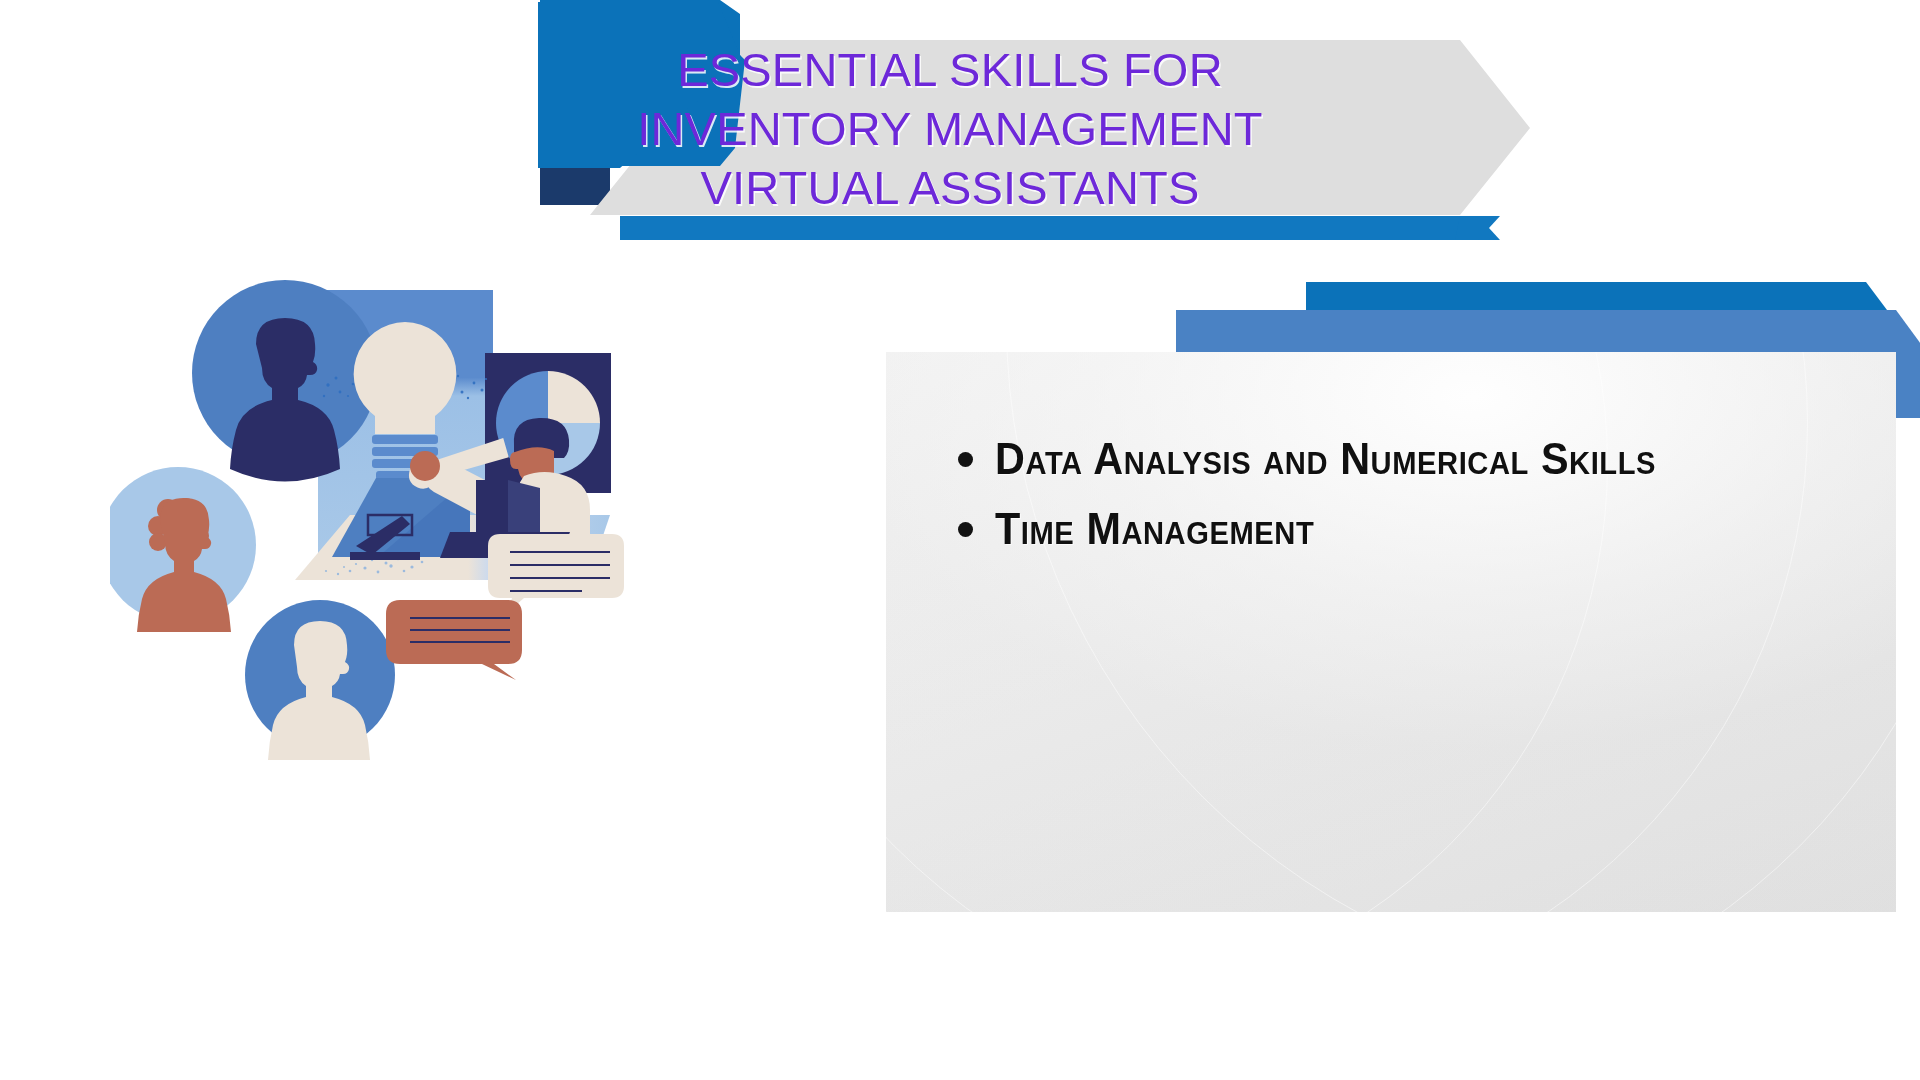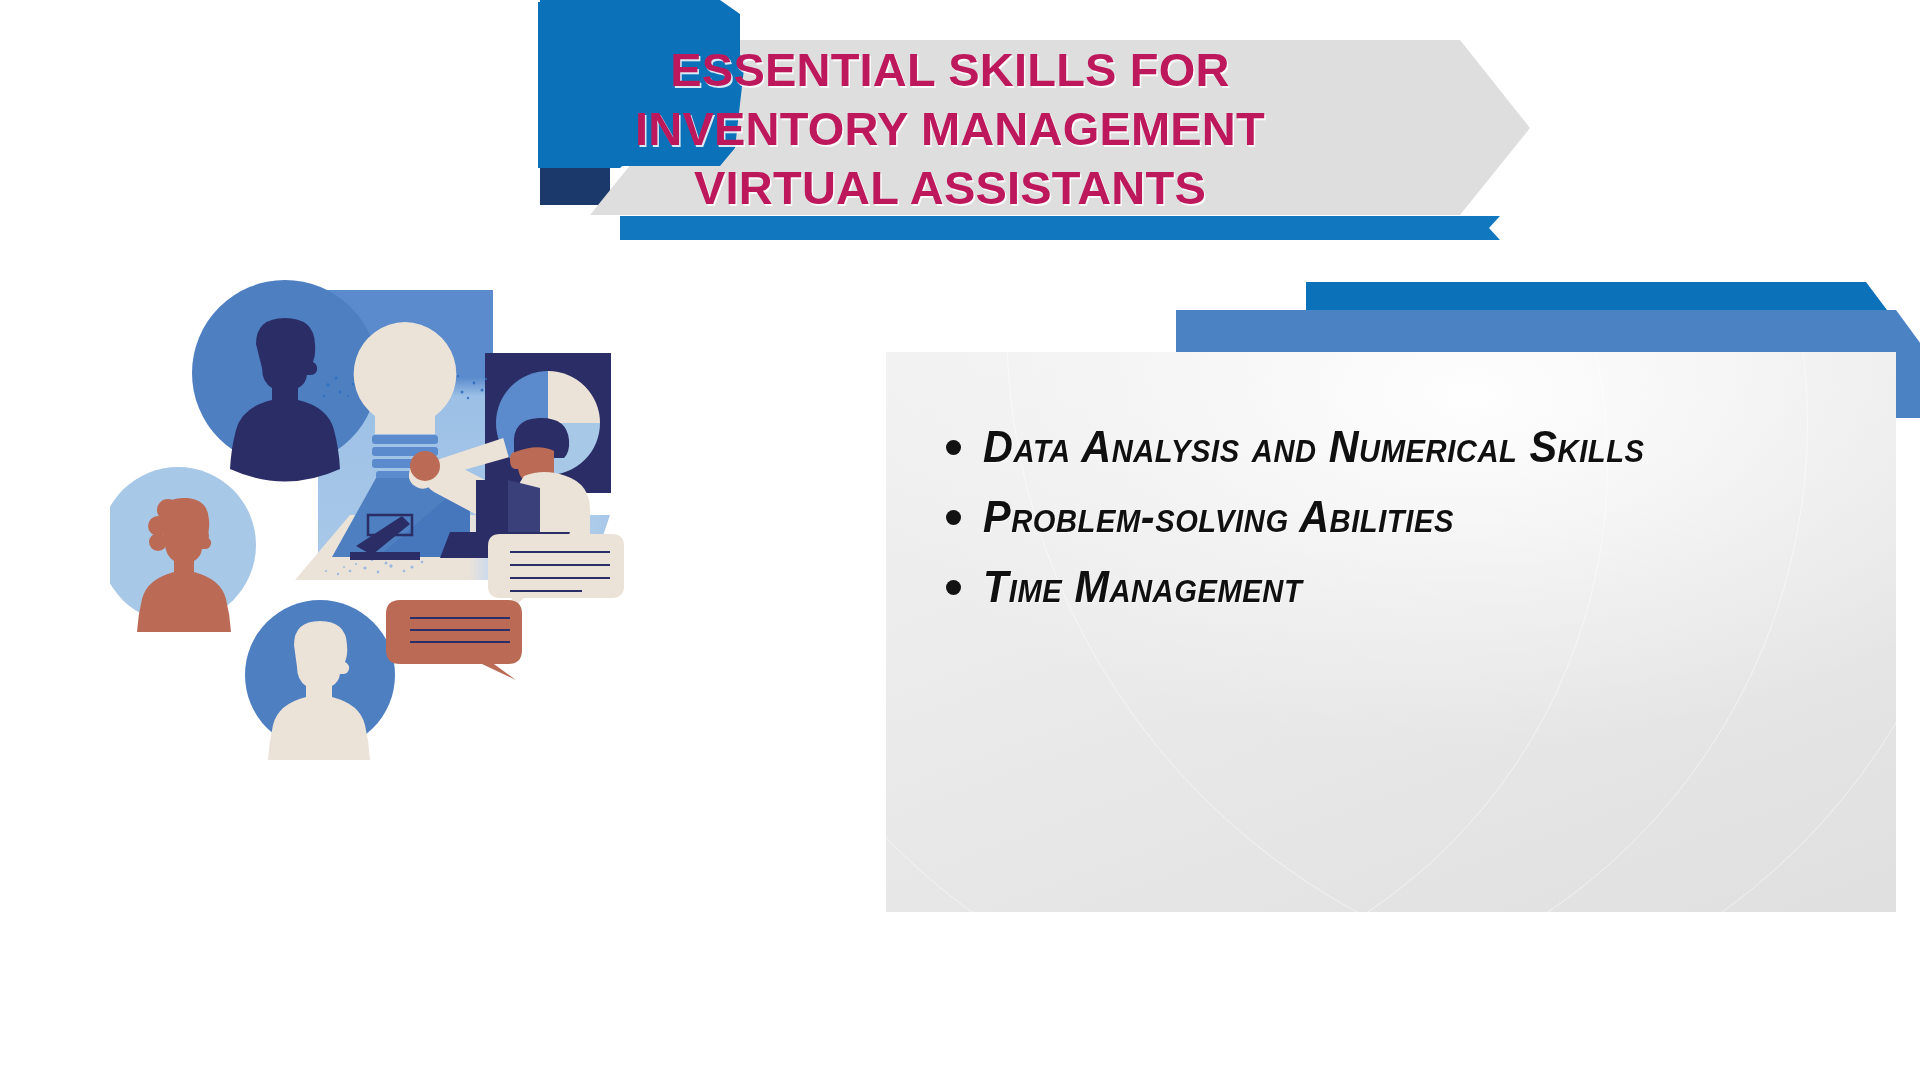"ESSENTIAL SKILLS FOR" #banner-title { color: #be185d -> #6d28d9; font-weight: bold -> normal }
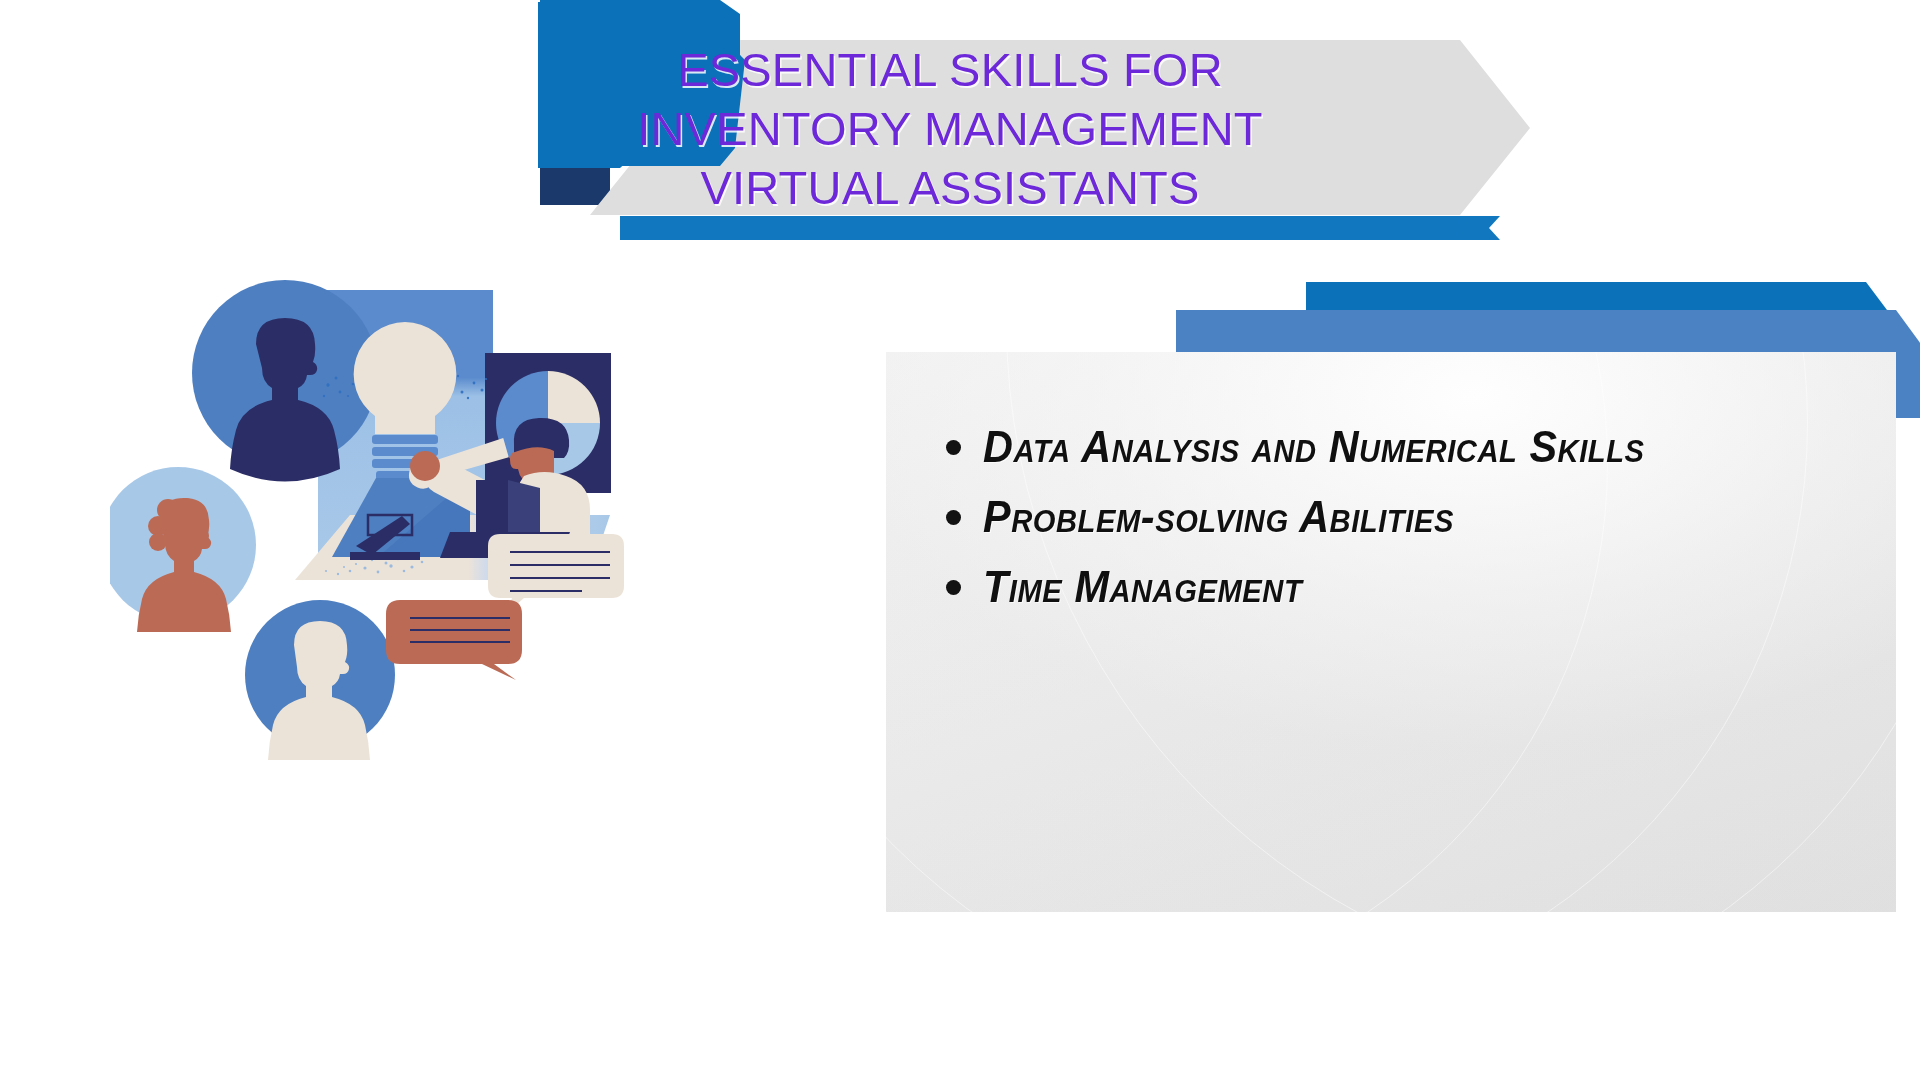"Data Analysis and Numerical Skills" #bullet-list { font-style: italic -> none; margin: 0 -> 12px }
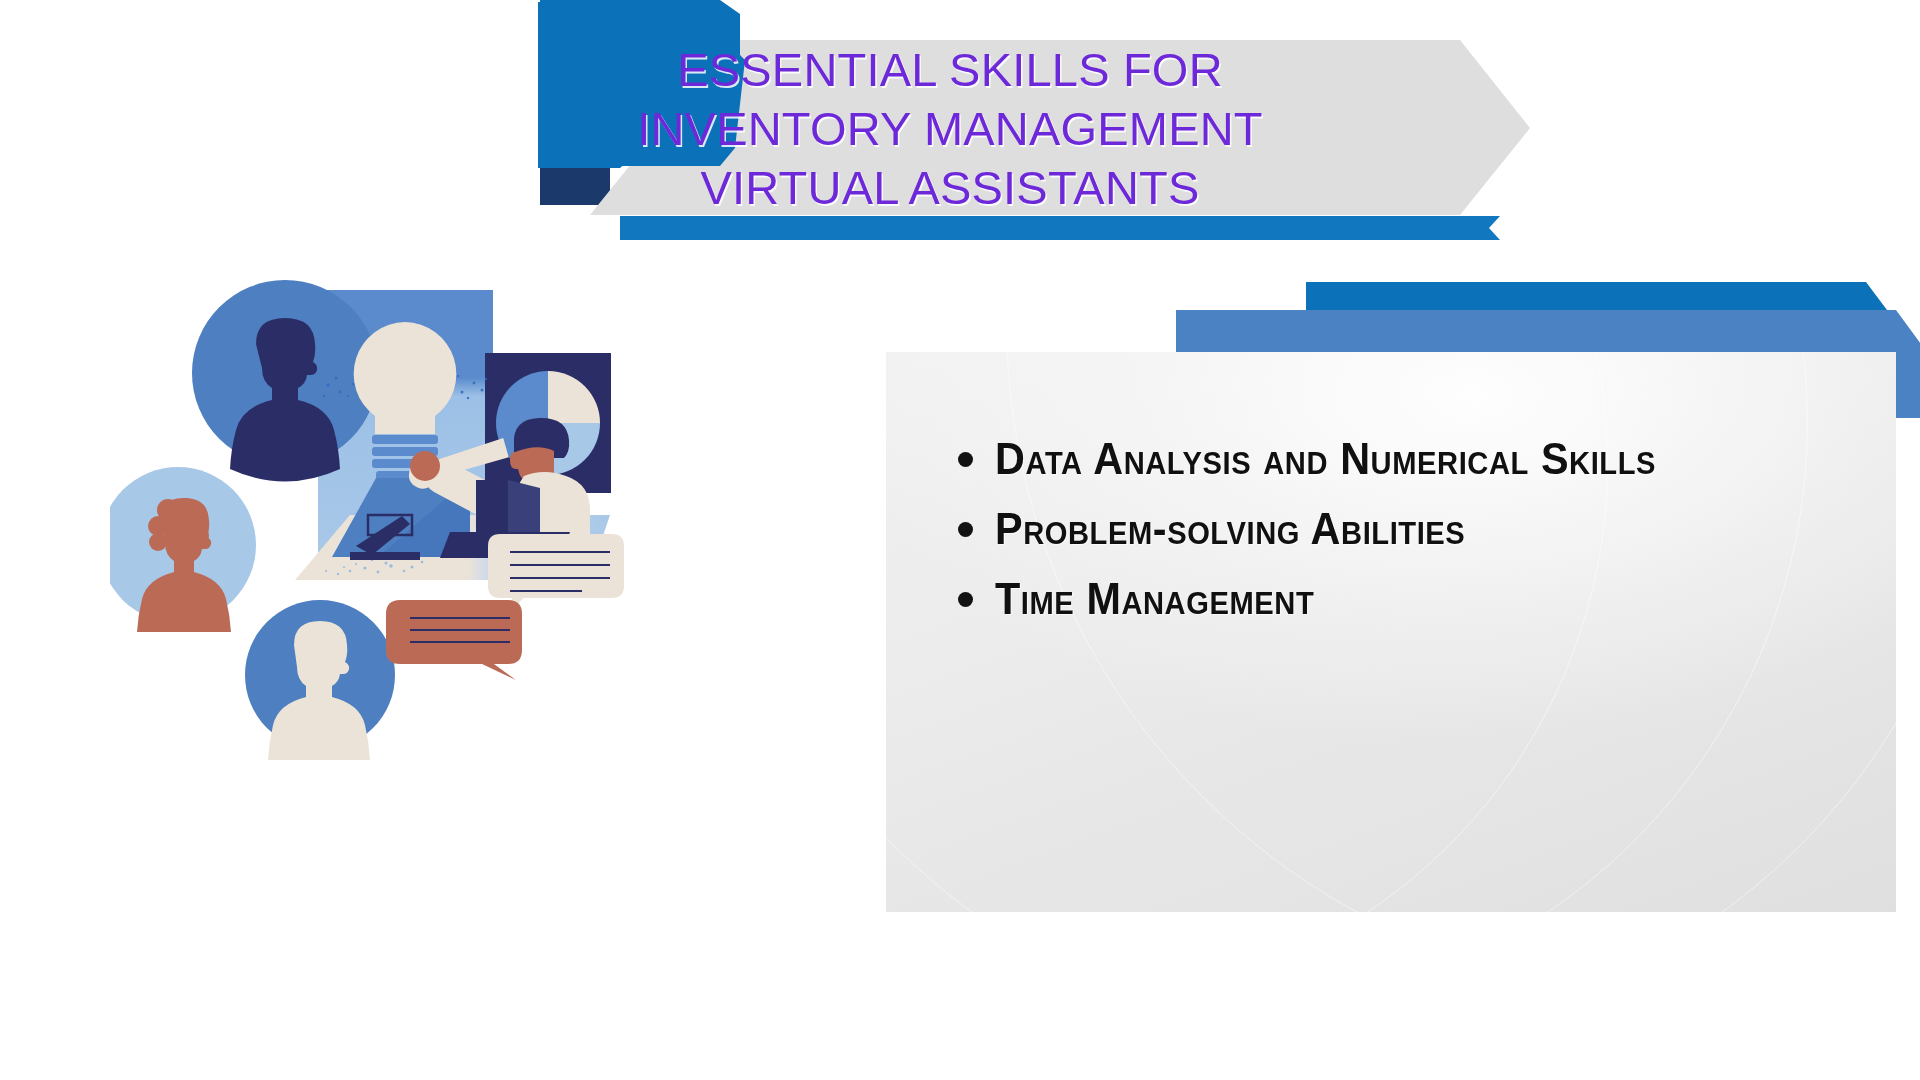"Problem-solving Abilities" li.bullet-row { html: <li> <span></span> <span>Problem-solving Abilities</span> </li> -> none }
